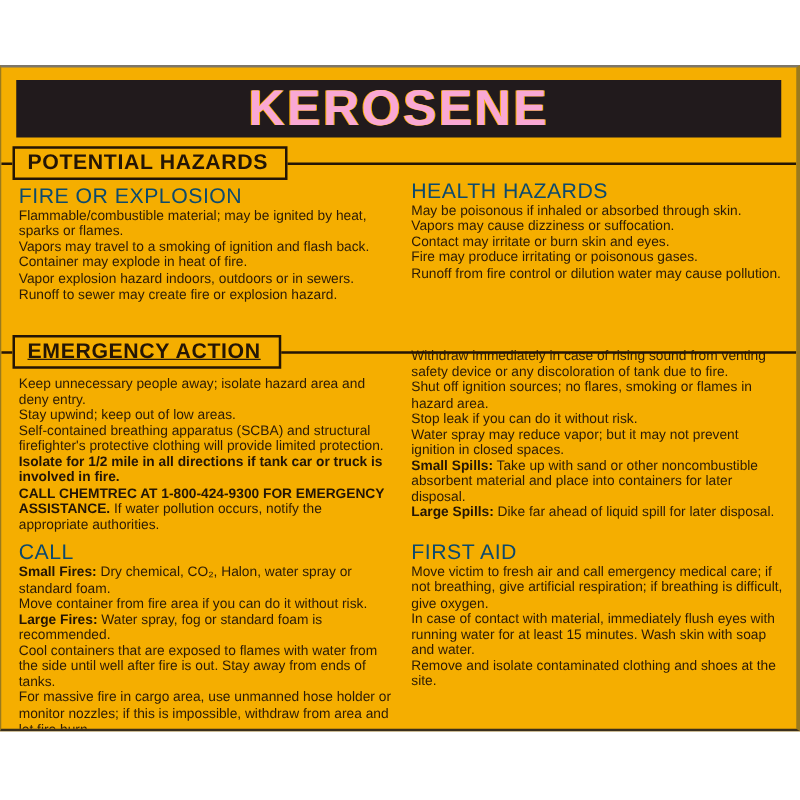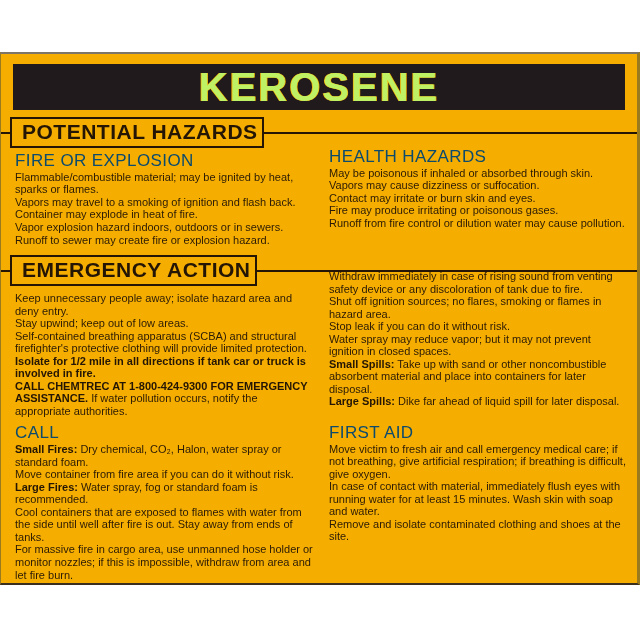"KEROSENE" .banner .title { color: #bef264 -> #f9a8d4 }
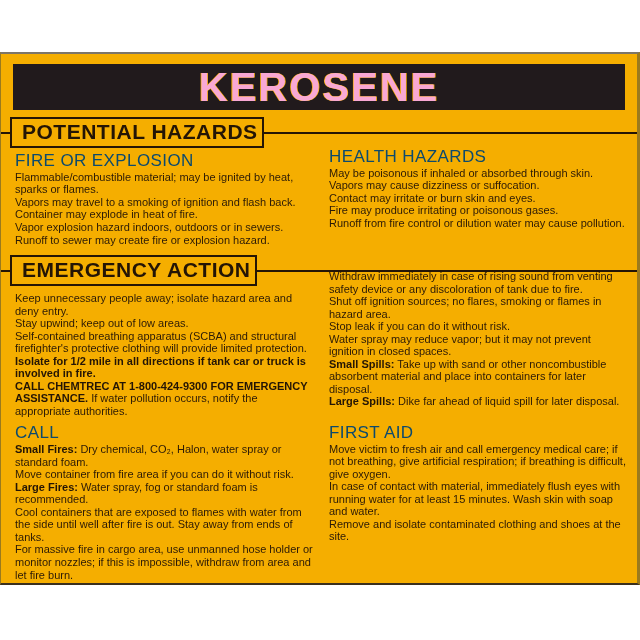"POTENTIAL HAZARDS" .hdr-box { font-size: 21px -> 17px; padding: 1px 4px 2px 10px -> 1px 14px 2px 10px }
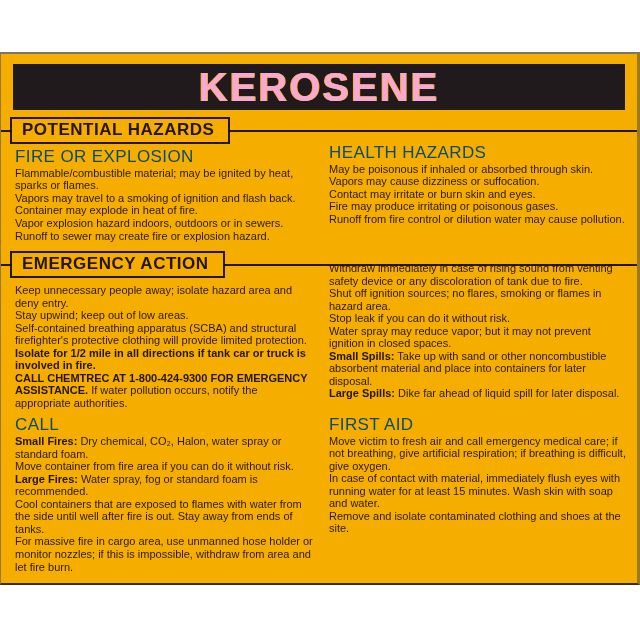"EMERGENCY ACTION" div.hdr-row { margin-top: 9px -> 26px; text-decoration: none -> underline }
